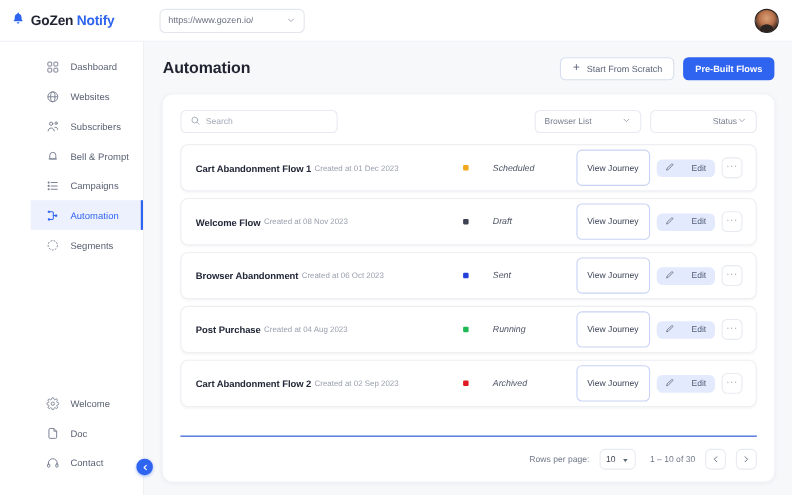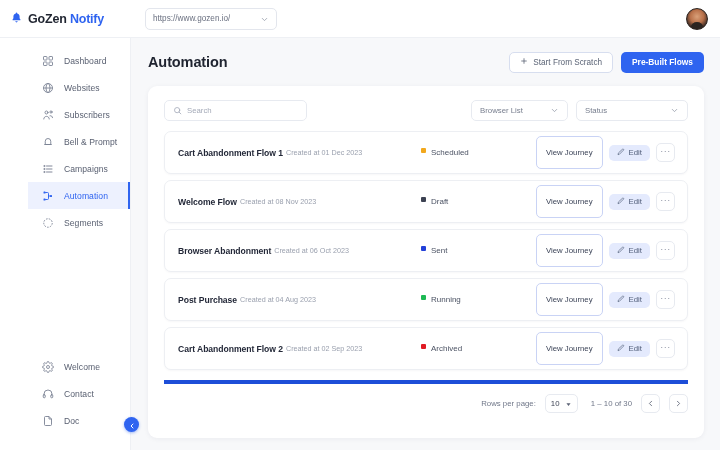"Search" .card { padding: 13px 16px 16px 16px -> 13px 16px 0 16px }
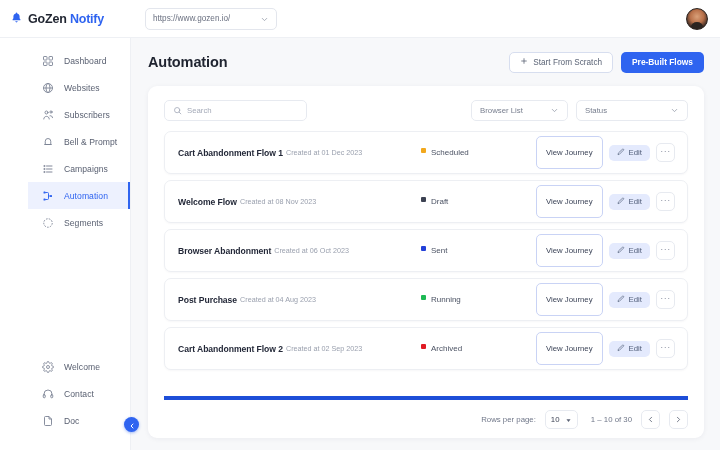"Status" .select-box.w-status { justify-content: none -> flex-end; width: 112px -> 97px }
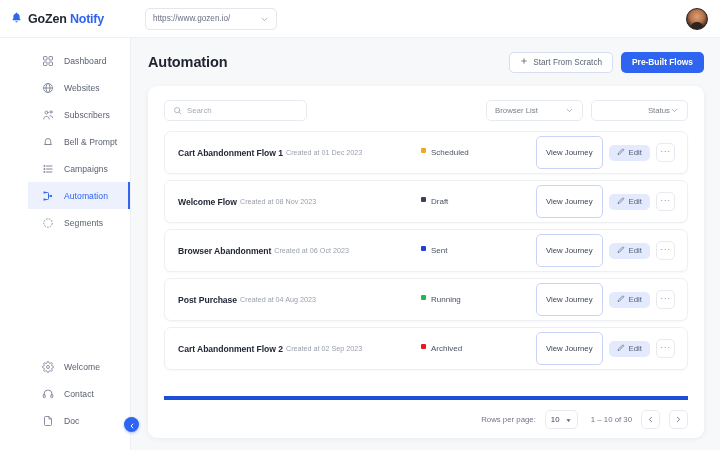"Scheduled" .row-status { align-items: flex-start -> center; font-style: none -> italic; gap: 5px -> 22px }
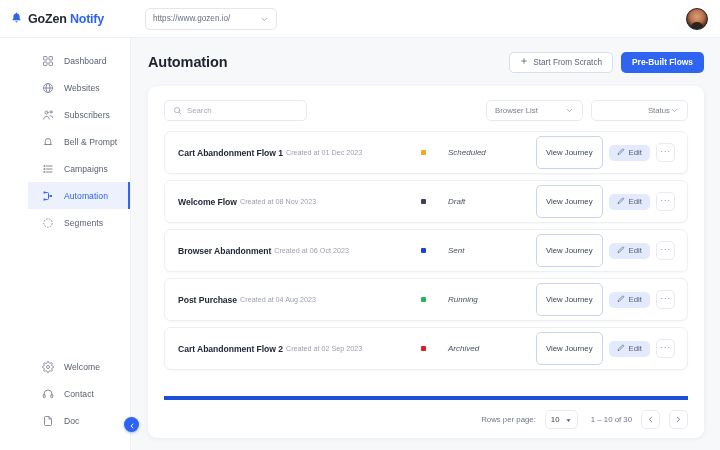"Edit" .btn-edit { gap: 4px -> 16px }
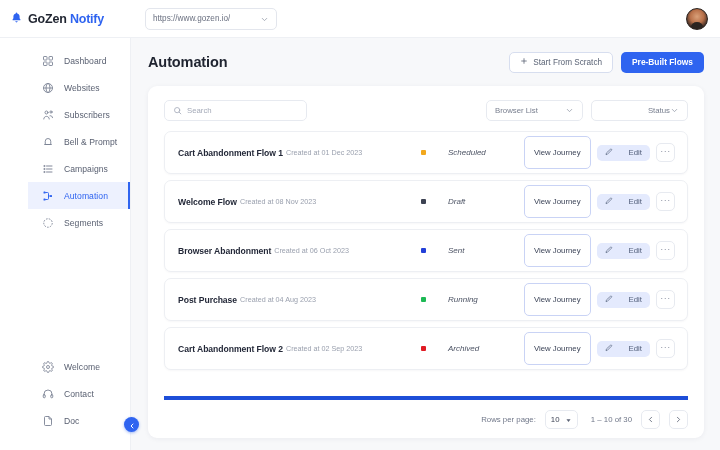"Contact" div.nav-item { order: before "Doc" -> after "Doc" }
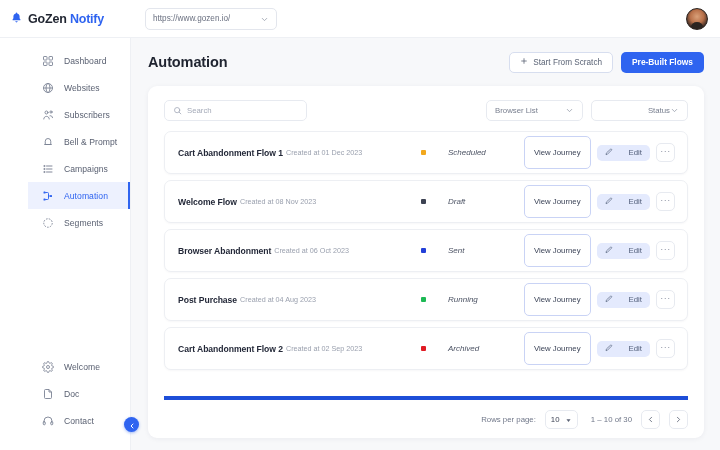"Rows per page:" .pager { border-top: 4px solid #1d4ed8 -> 1px solid #1d4ed8 }
